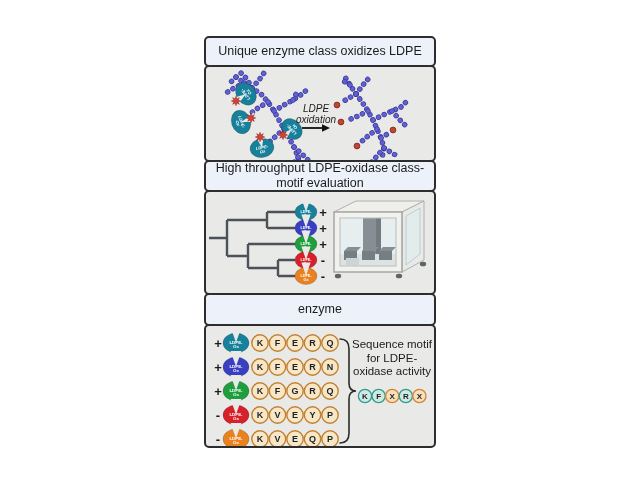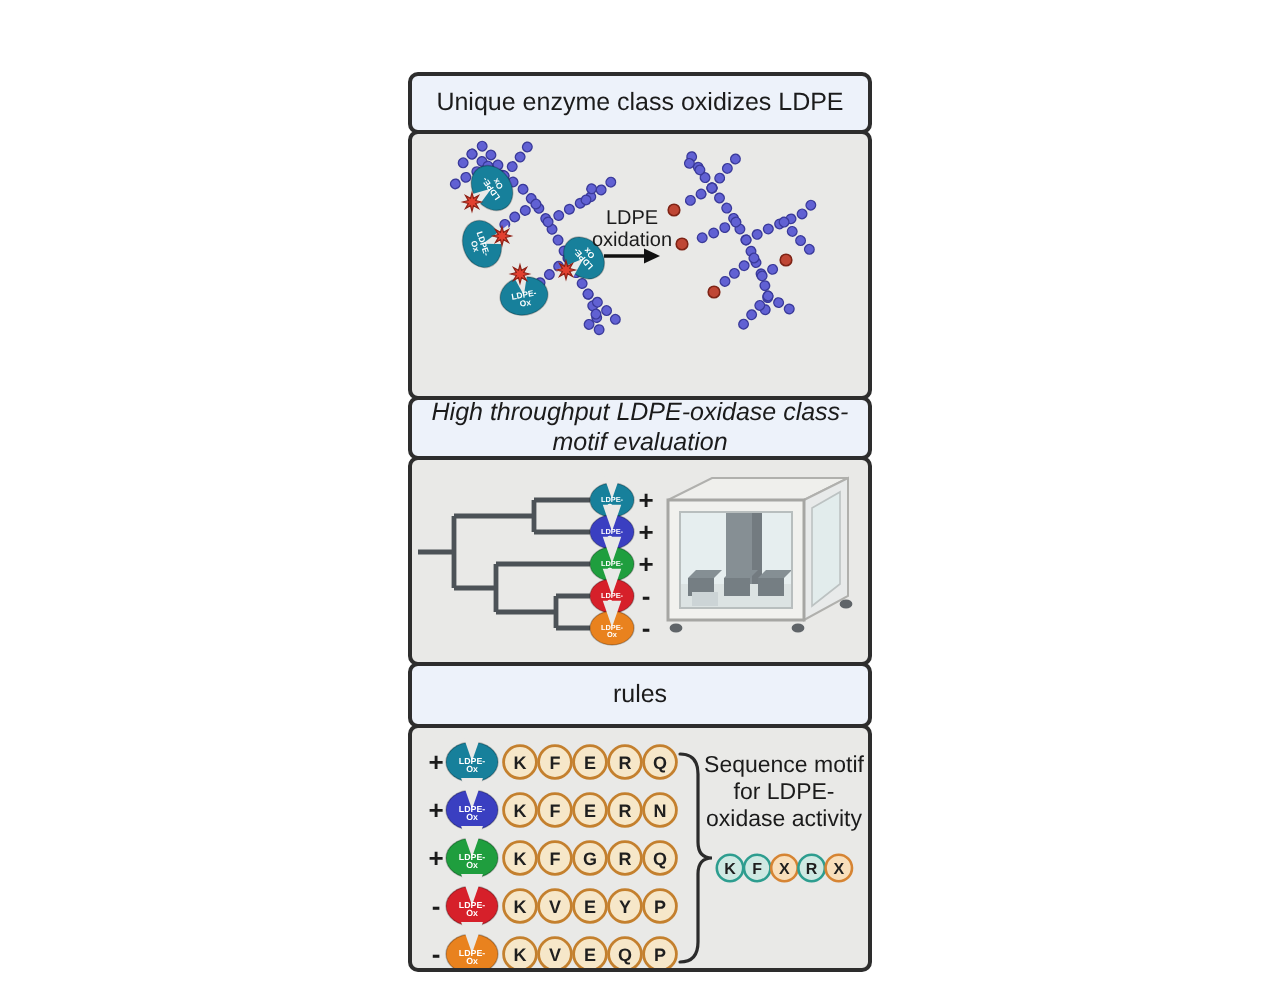"LDPE" div.box { font-style: none -> italic; height: 135px -> 97px }
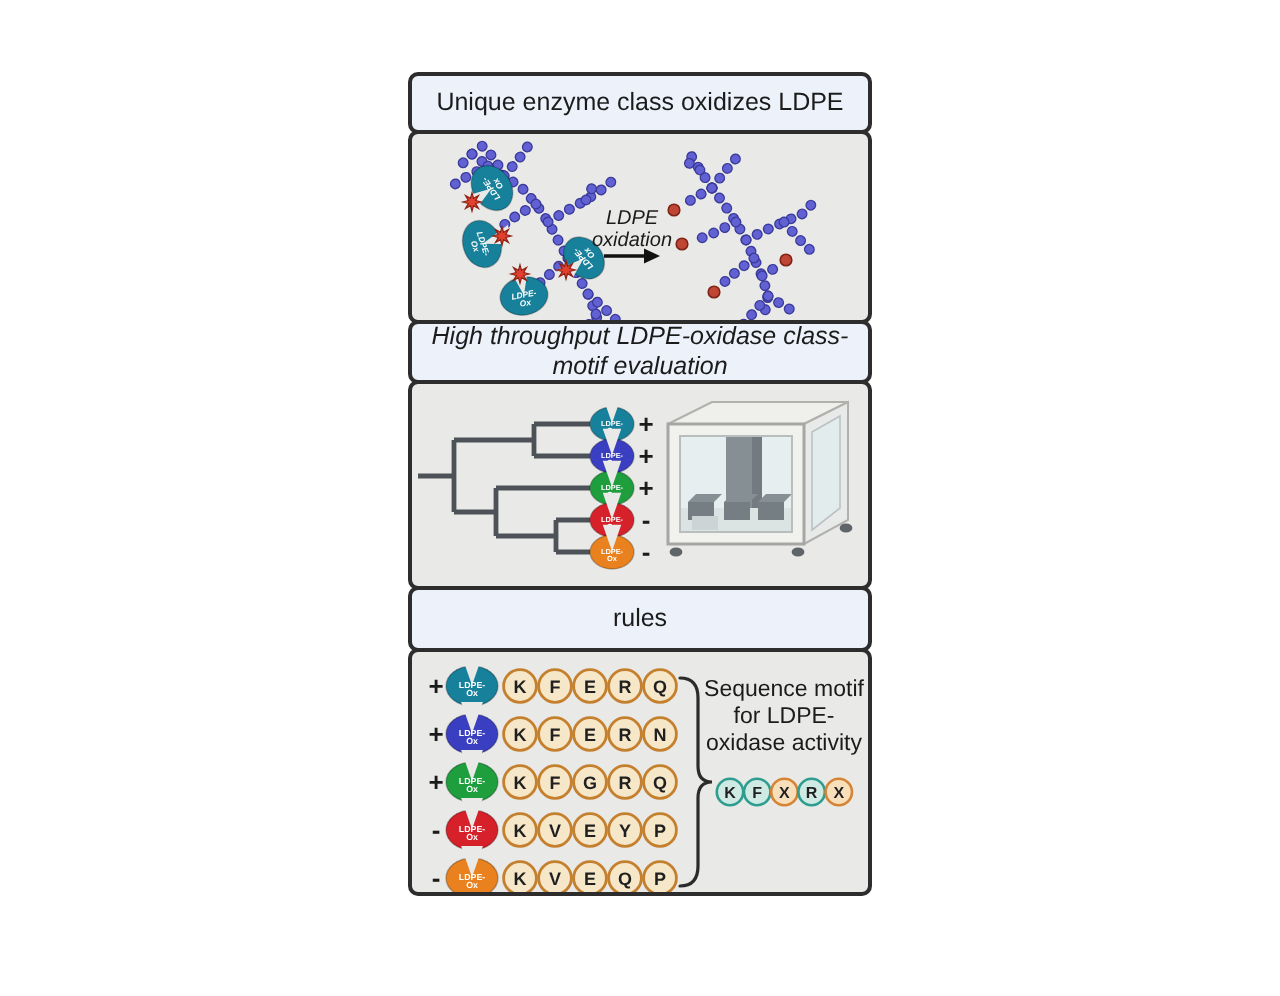"High throughput LDPE-oxidase class-" div.box { font-style: italic -> none }
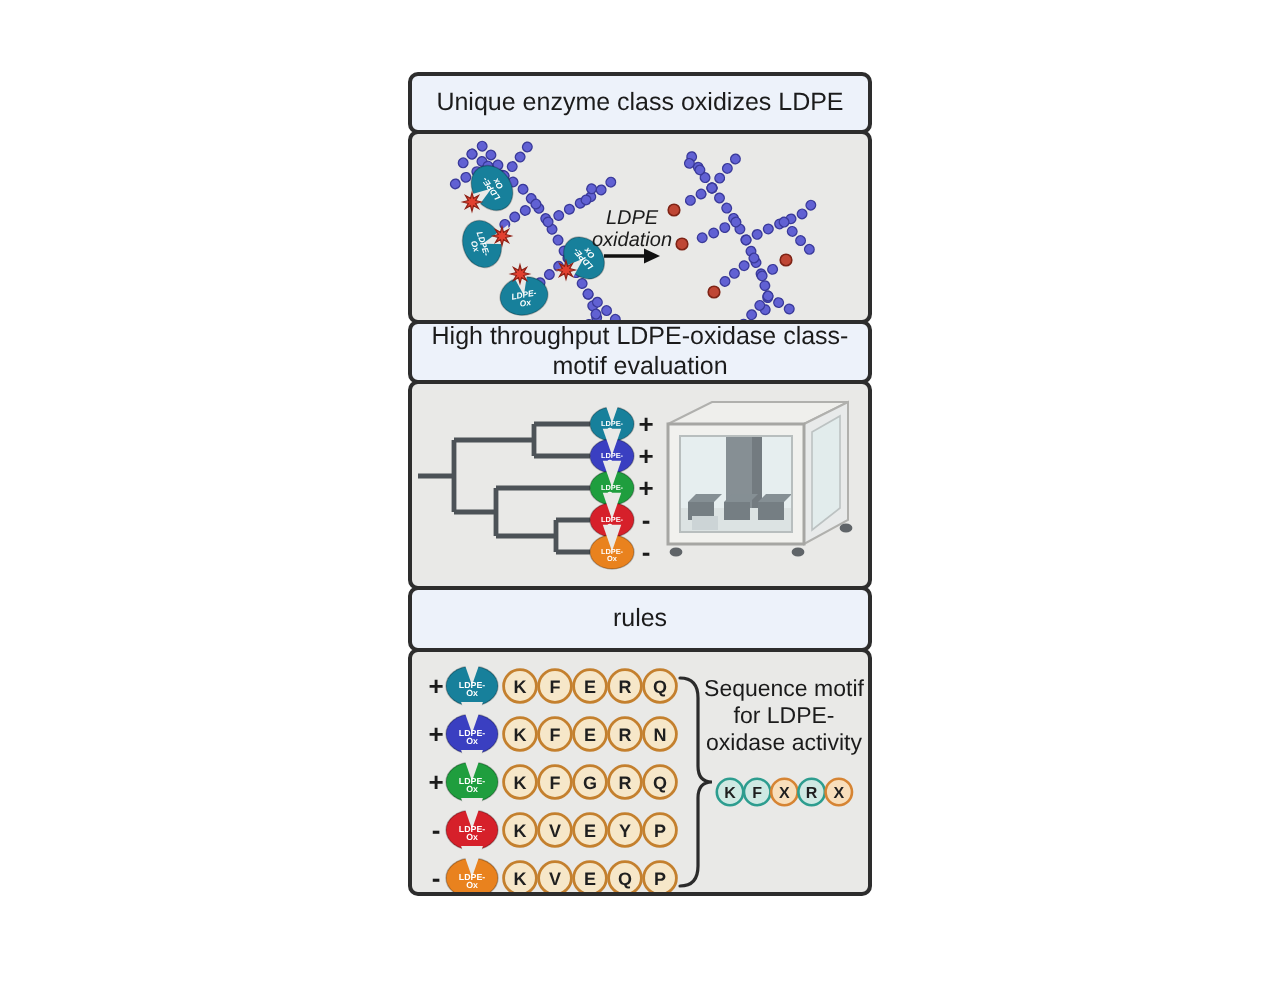"rules" div.tline { text: rules -> enzyme }
